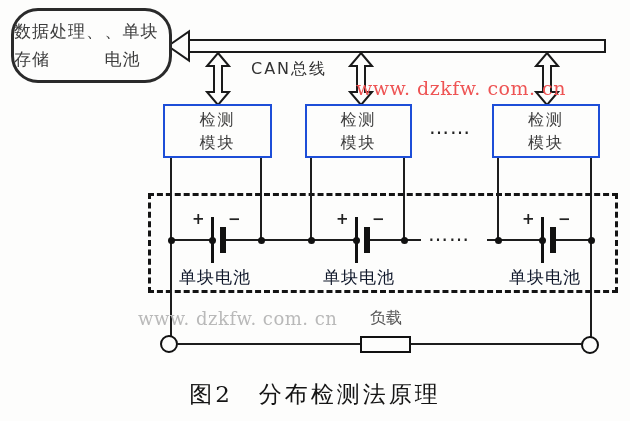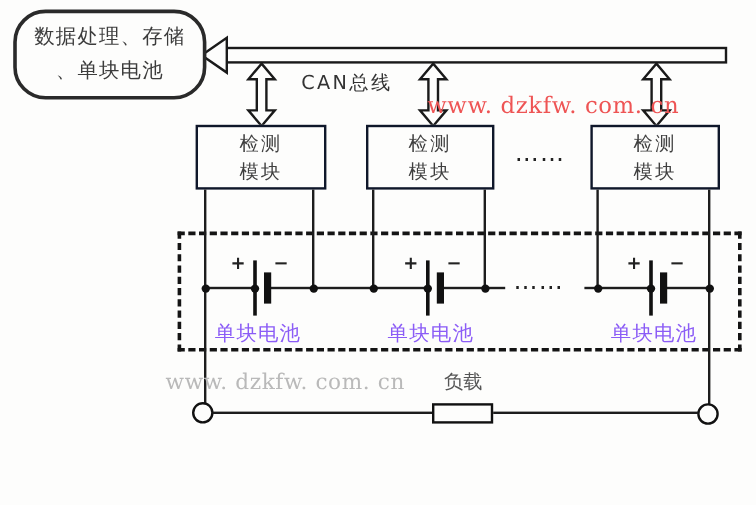"数据处理、存储" .cloud { flex-direction: column -> row }
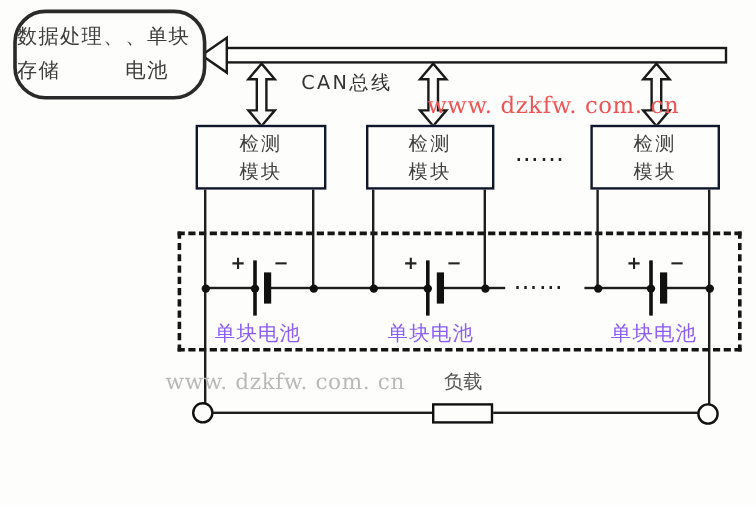"检测" .module { border: 2px solid #0f172a -> 2px solid #1d4ed8 }
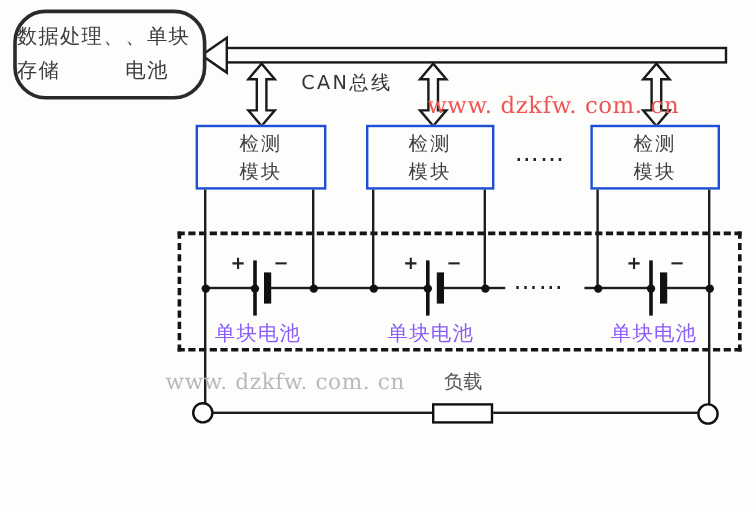"单块电池" .bat-label { color: #8b5cf6 -> #0f172a }
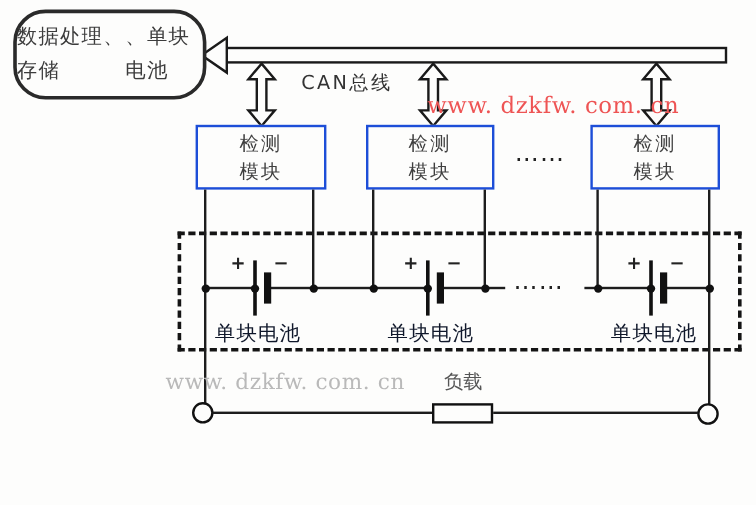"图2 分布检测法原理" div.abs { html: none -> <div> <span>图2</span><span>分布检测法原理</span> </div> }
